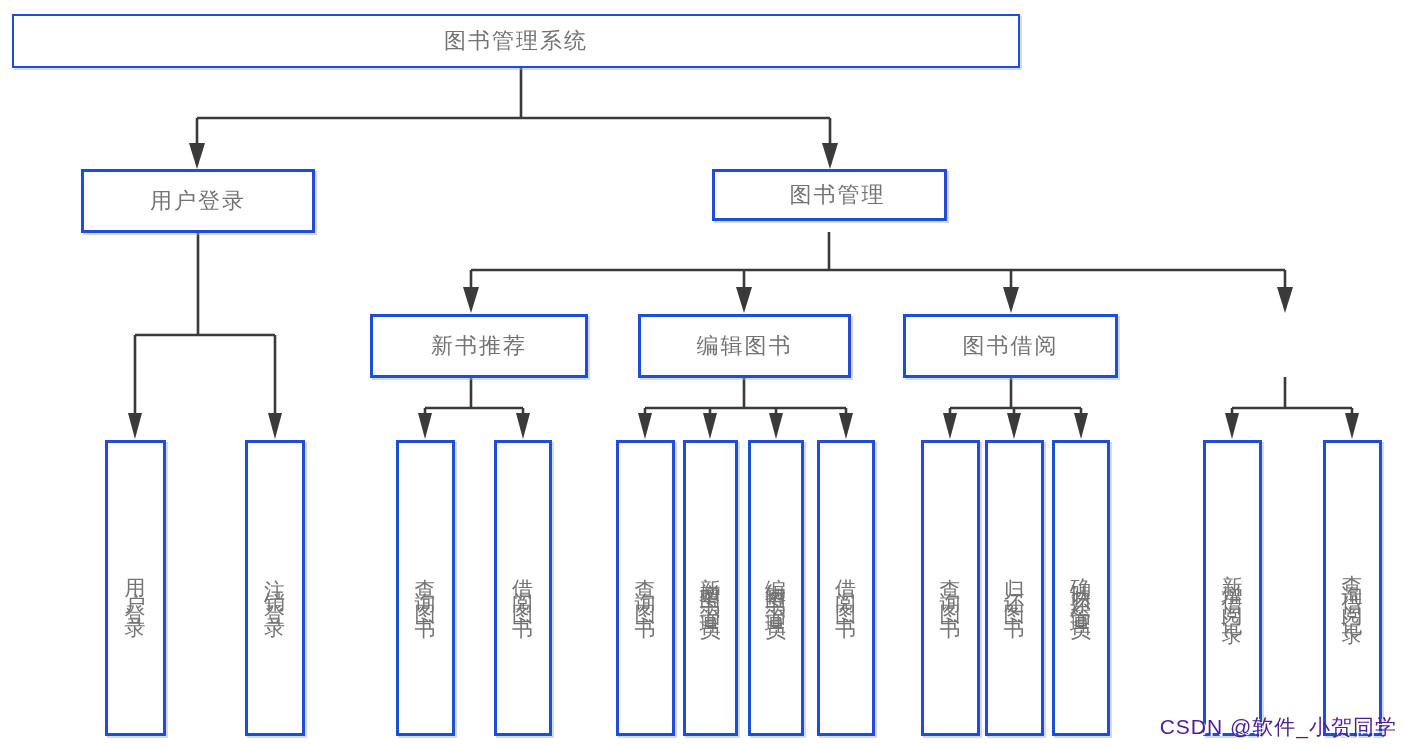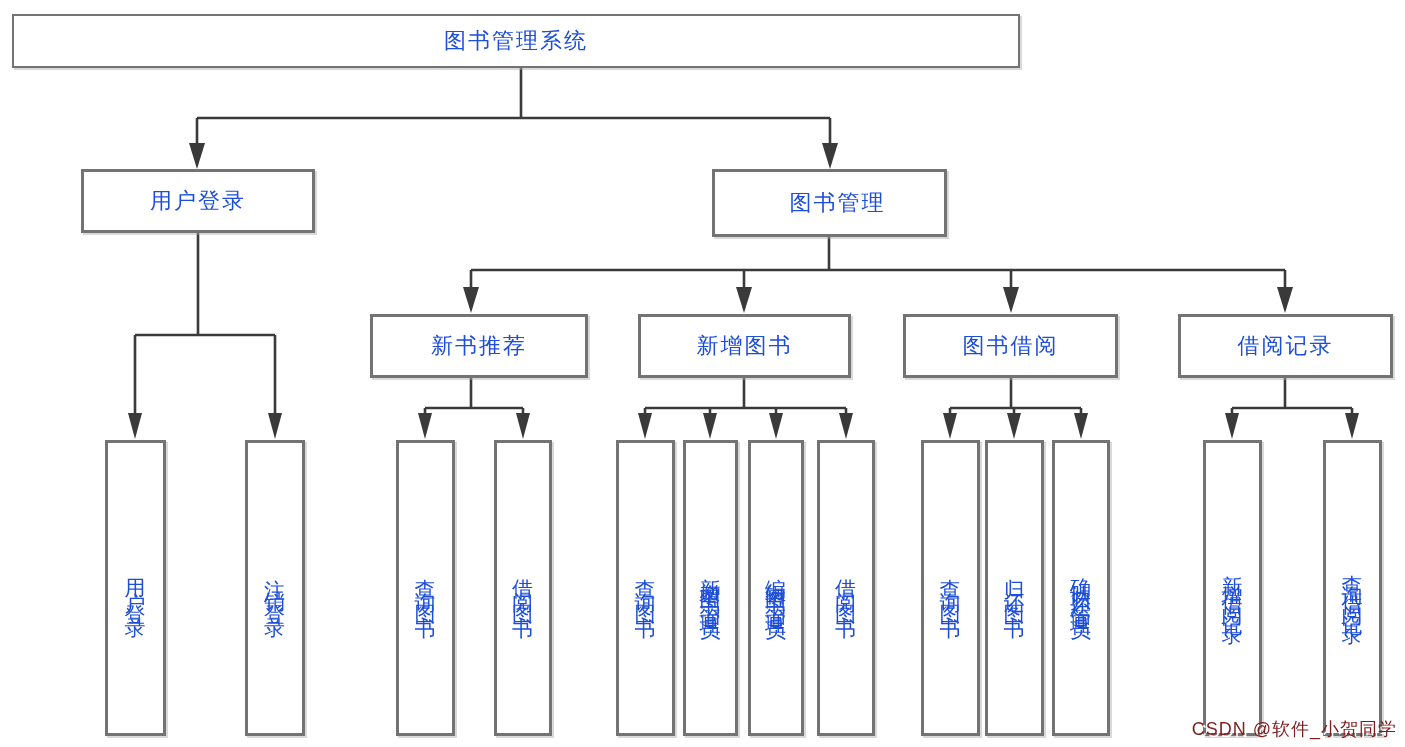"图书管理系统" .node { border: 3px solid #737373 -> 3px solid #1d4ed8; color: #1d4ed8 -> #737373 }
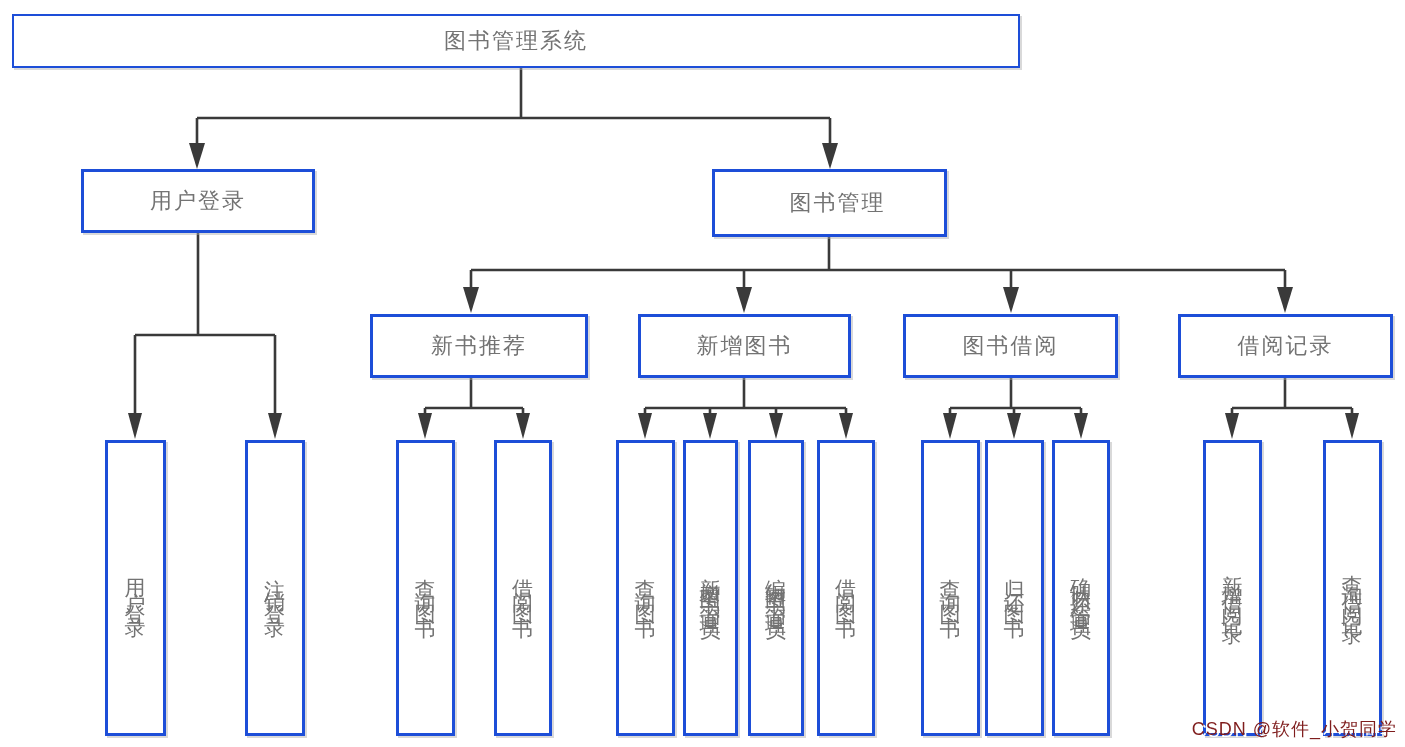"图书管理" div.node { height: 68px -> 52px }
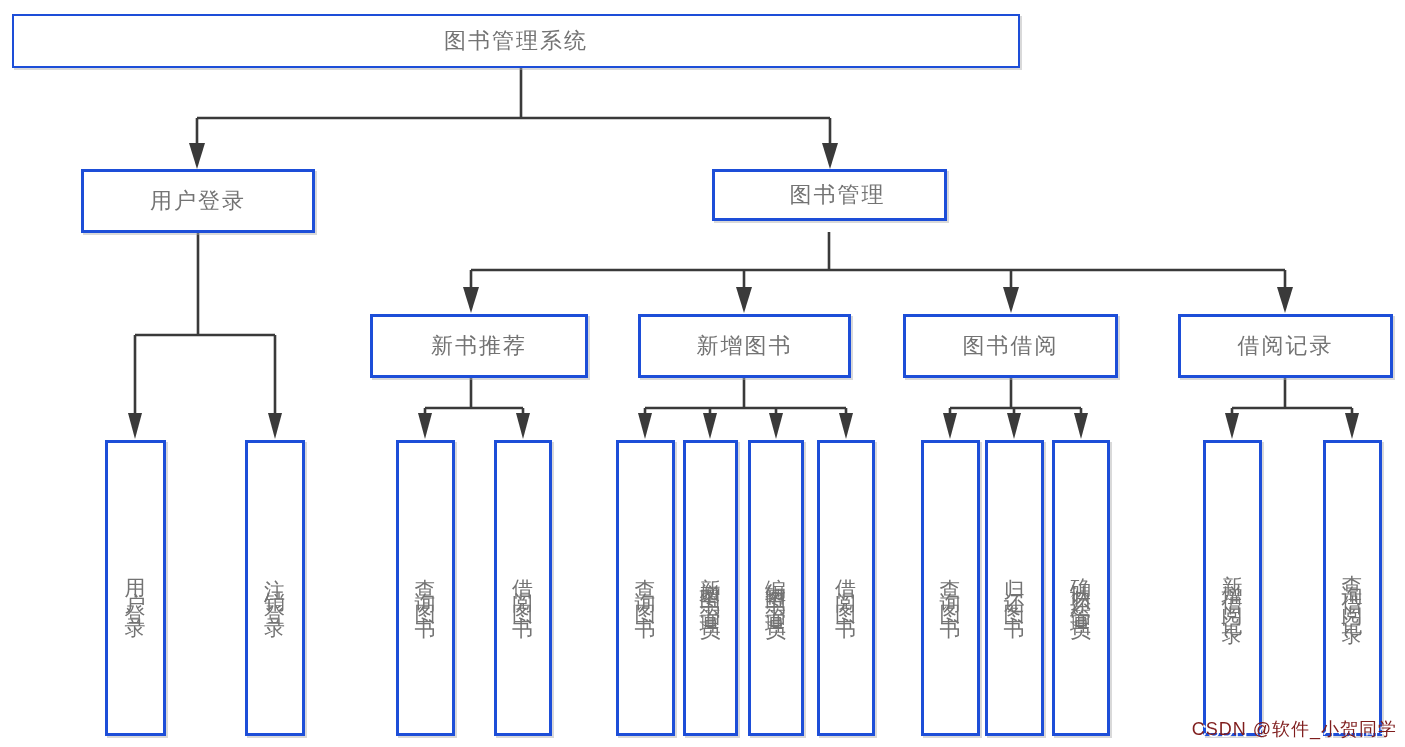"新增图书" span { text: 新增 -> 编辑 }
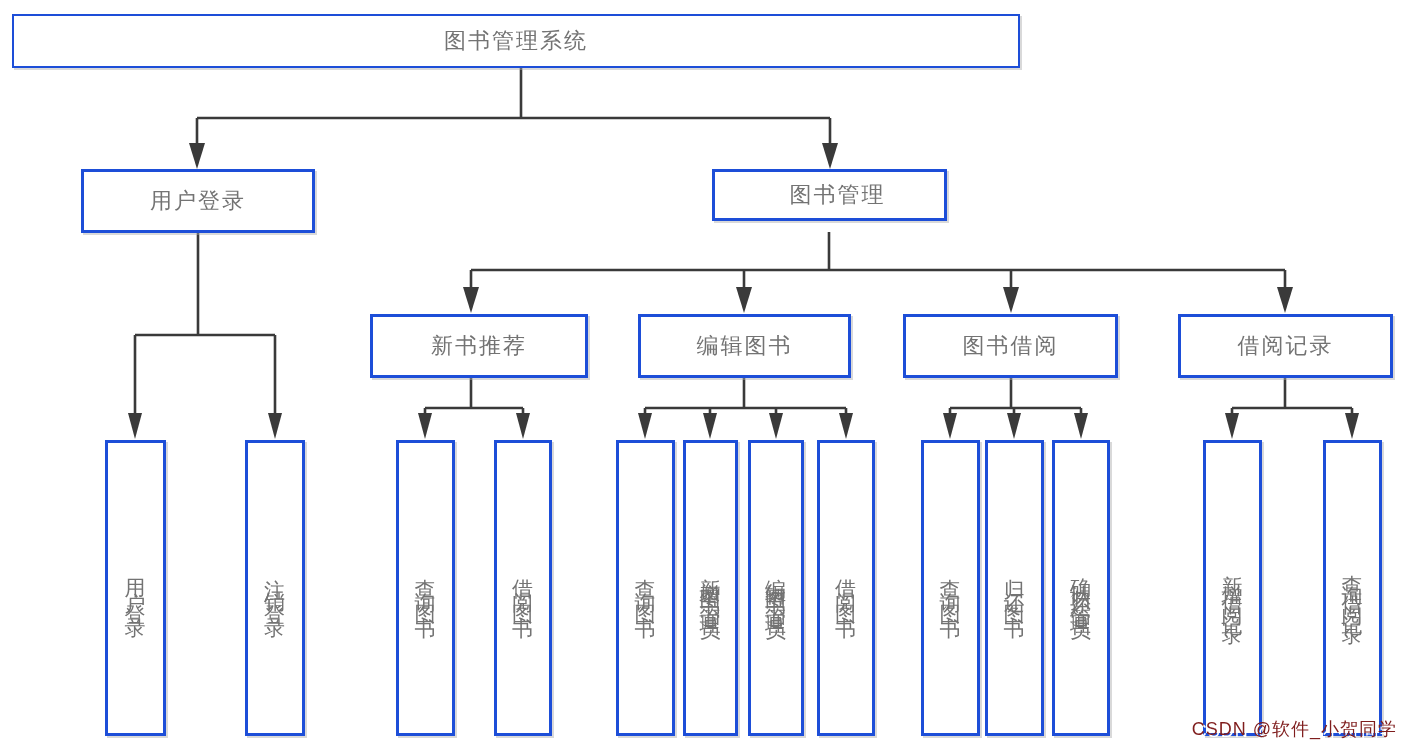"借阅记录" div.node { html: <div> <span>借阅记录</span> </div> -> none }
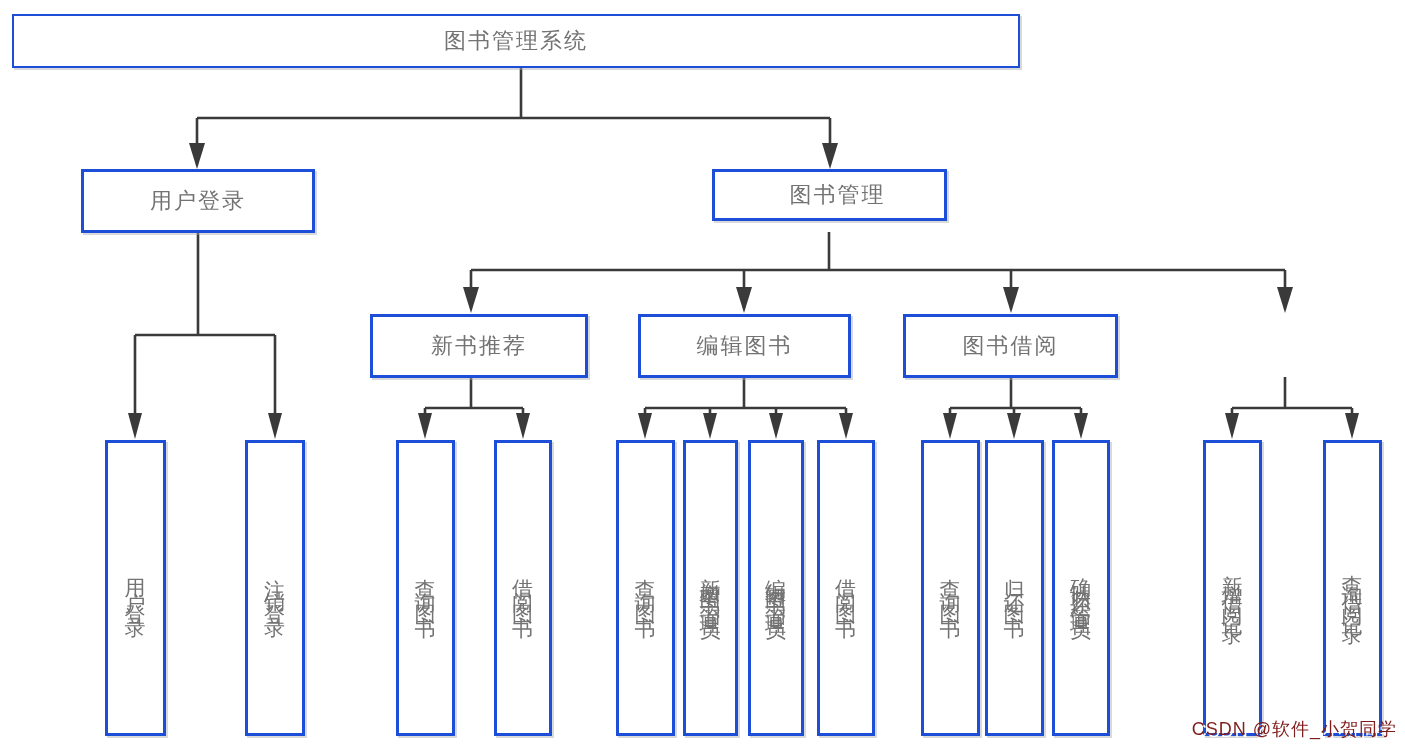"CSDN @软件_小贺同学" #watermark { color: #7f1d1d -> #4c1d95; font-size: 18px -> 21px }
